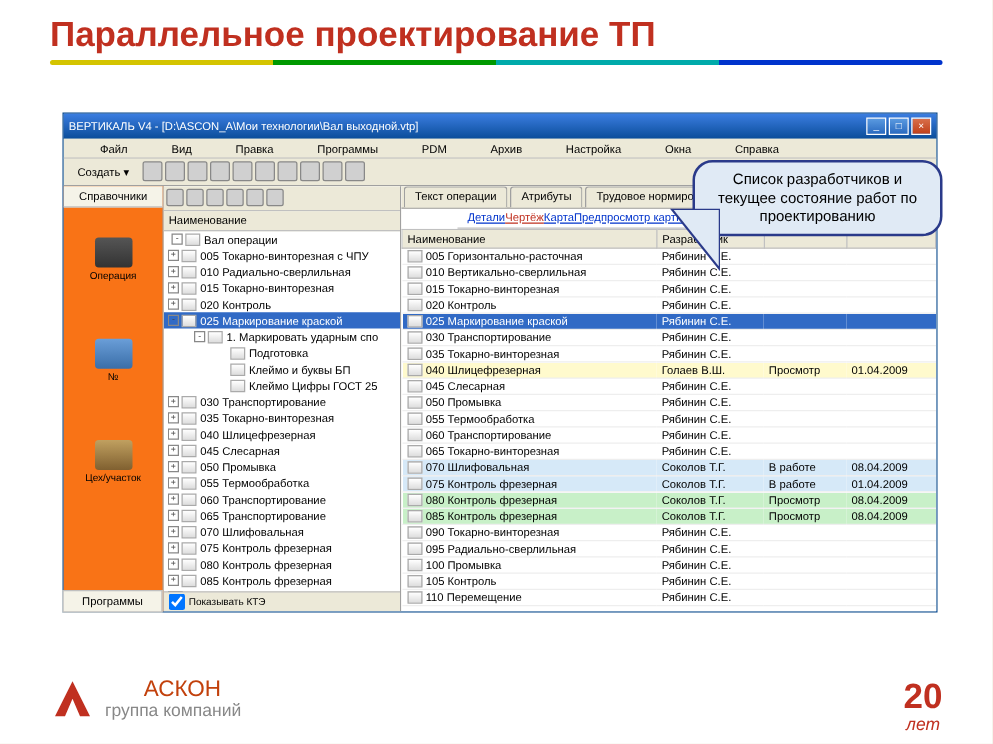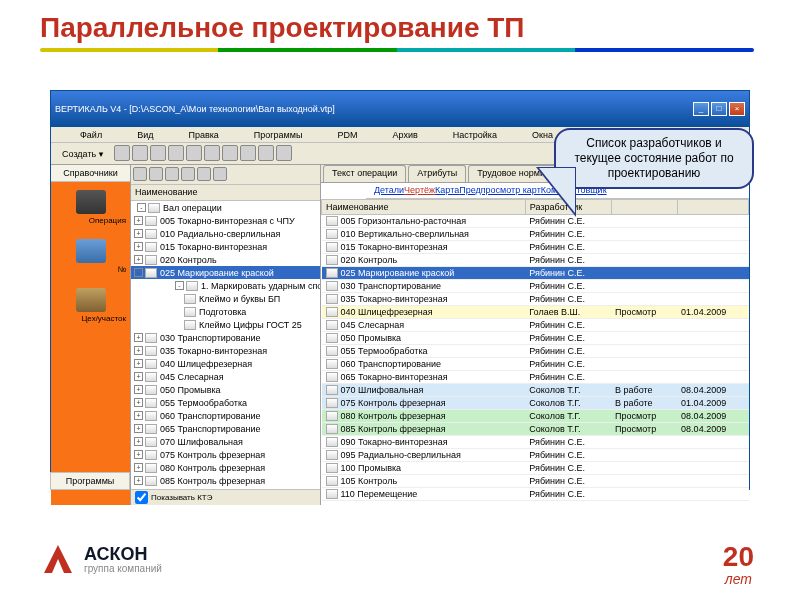"ВЕРТИКАЛЬ V4 - [D:\ASCON_A\Мои" .titlebar { height: 36px -> 20px }
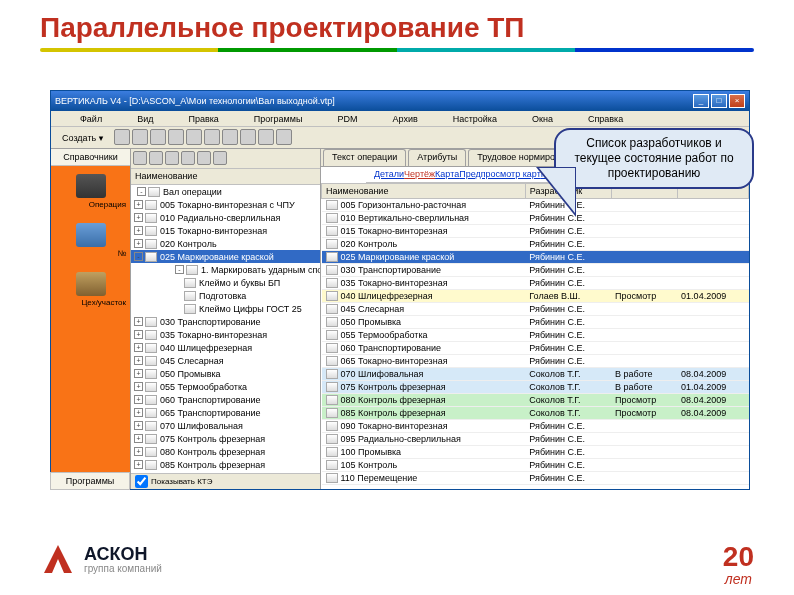"Операция" .sidebar-item { padding: 6px 4px -> 22px 4px; text-align: right -> center }
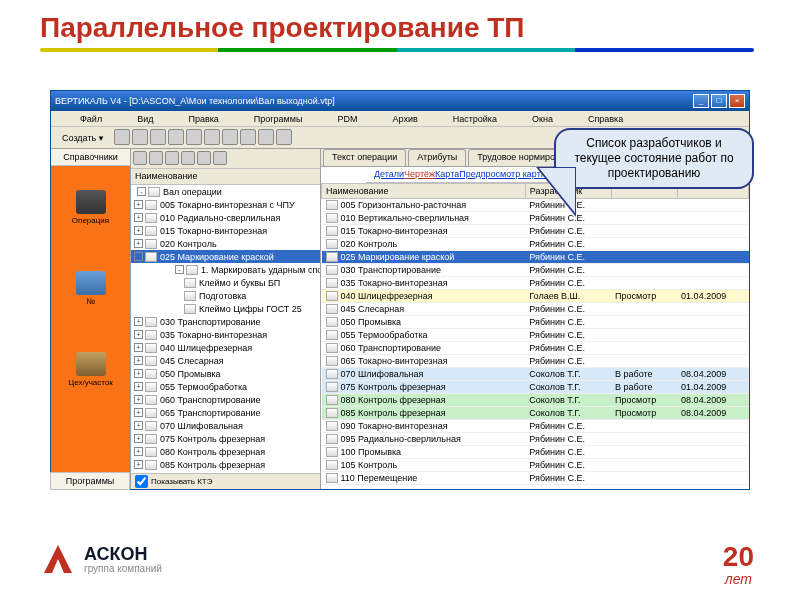"1. Маркировать ударным спо" .tree-node.l3 { padding-left: 44px -> 24px }
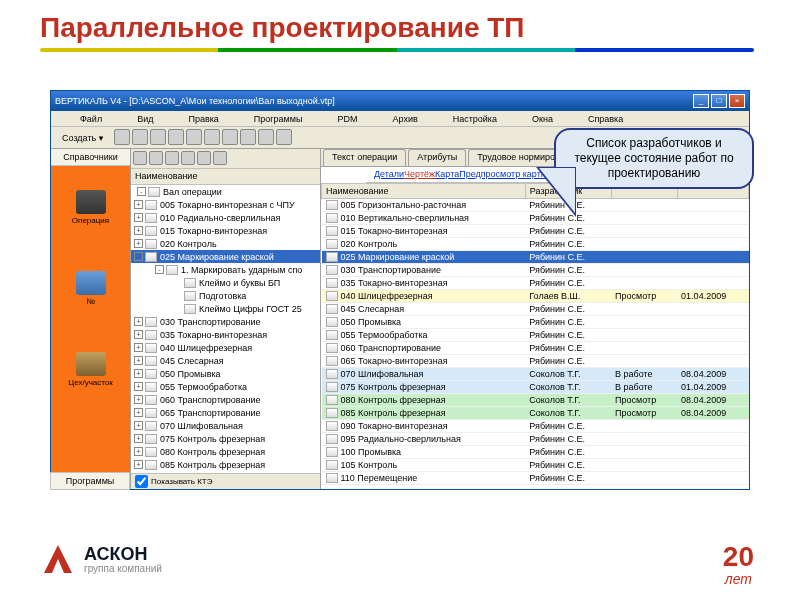"Клеймо и буквы БП" div.tree-node { order: before "Подготовка" -> after "Подготовка" }
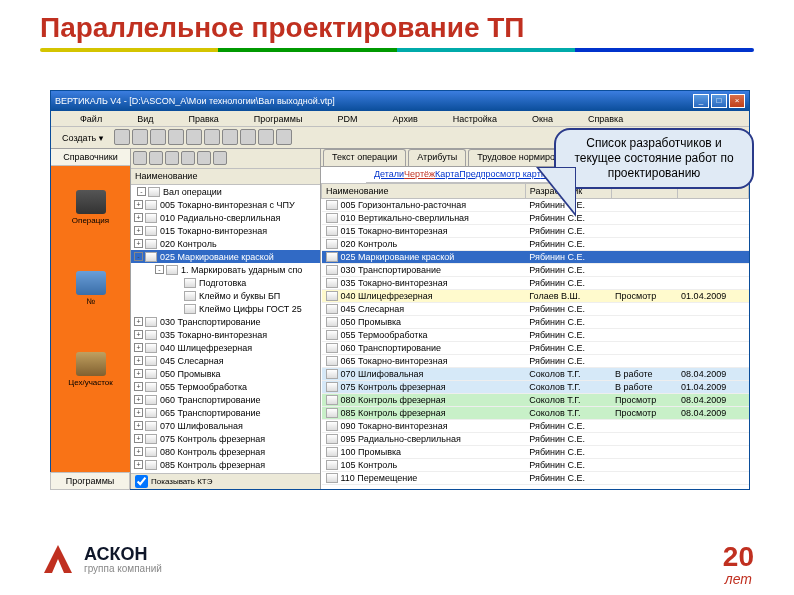"АСКОН" .logo-text { color: #0f172a -> #c2410c; font-weight: bold -> normal; margin-left: none -> 31px }
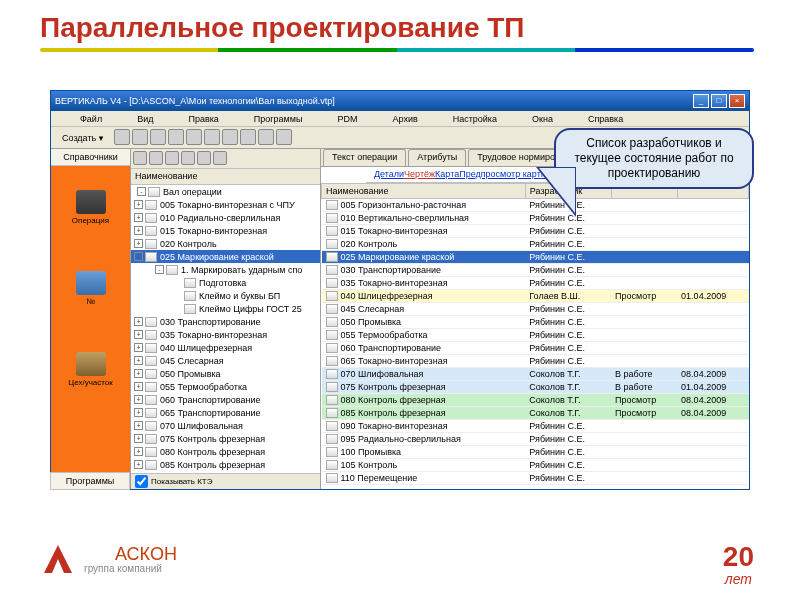"группа компаний" .logo-sub { font-size: 10px -> 14px }
